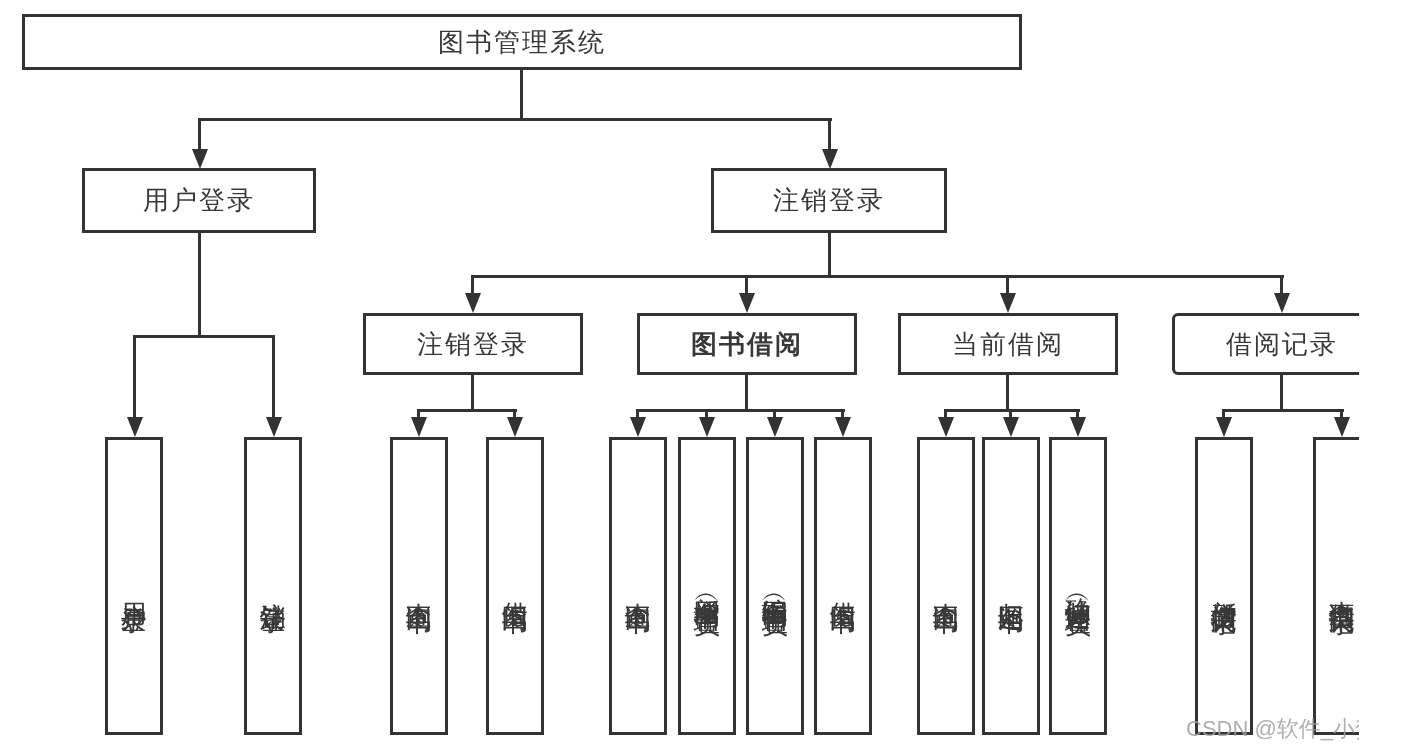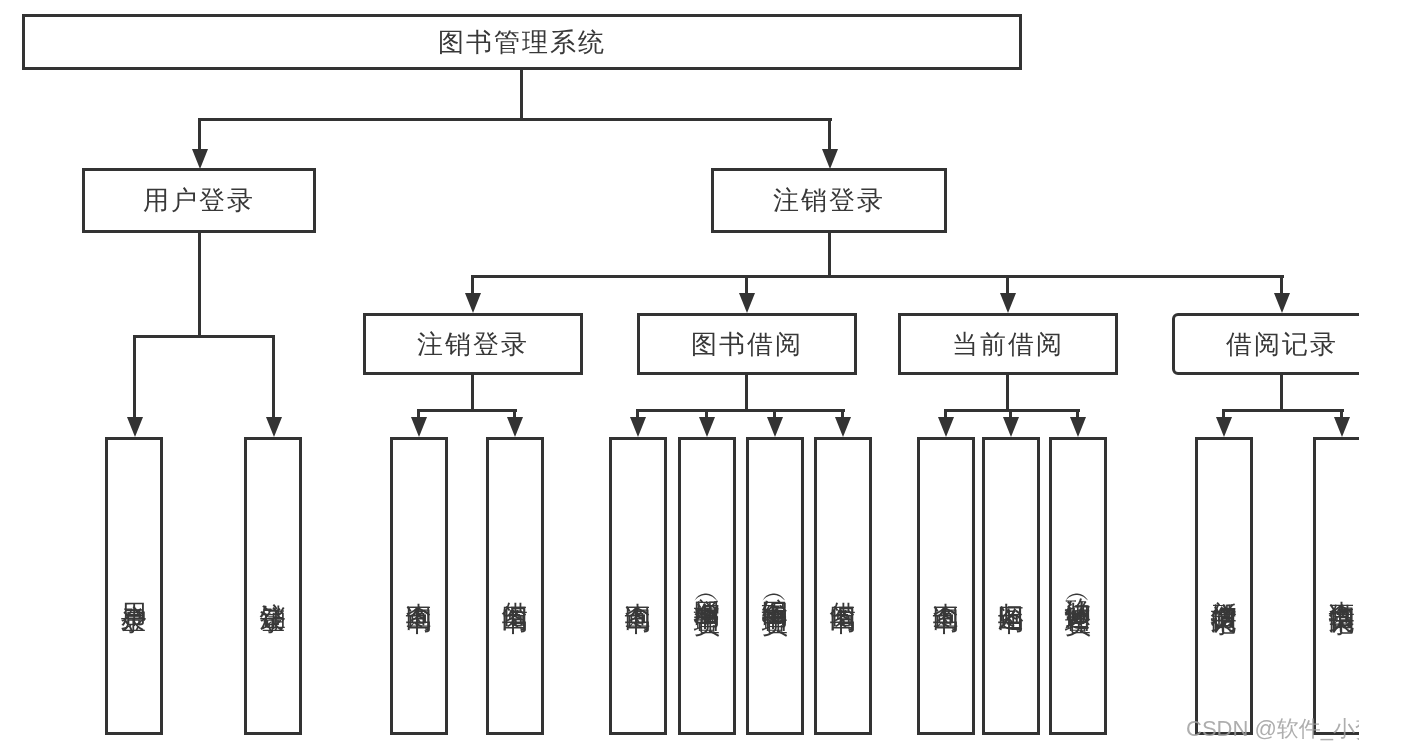"图书借阅" div.box { font-weight: none -> bold }
